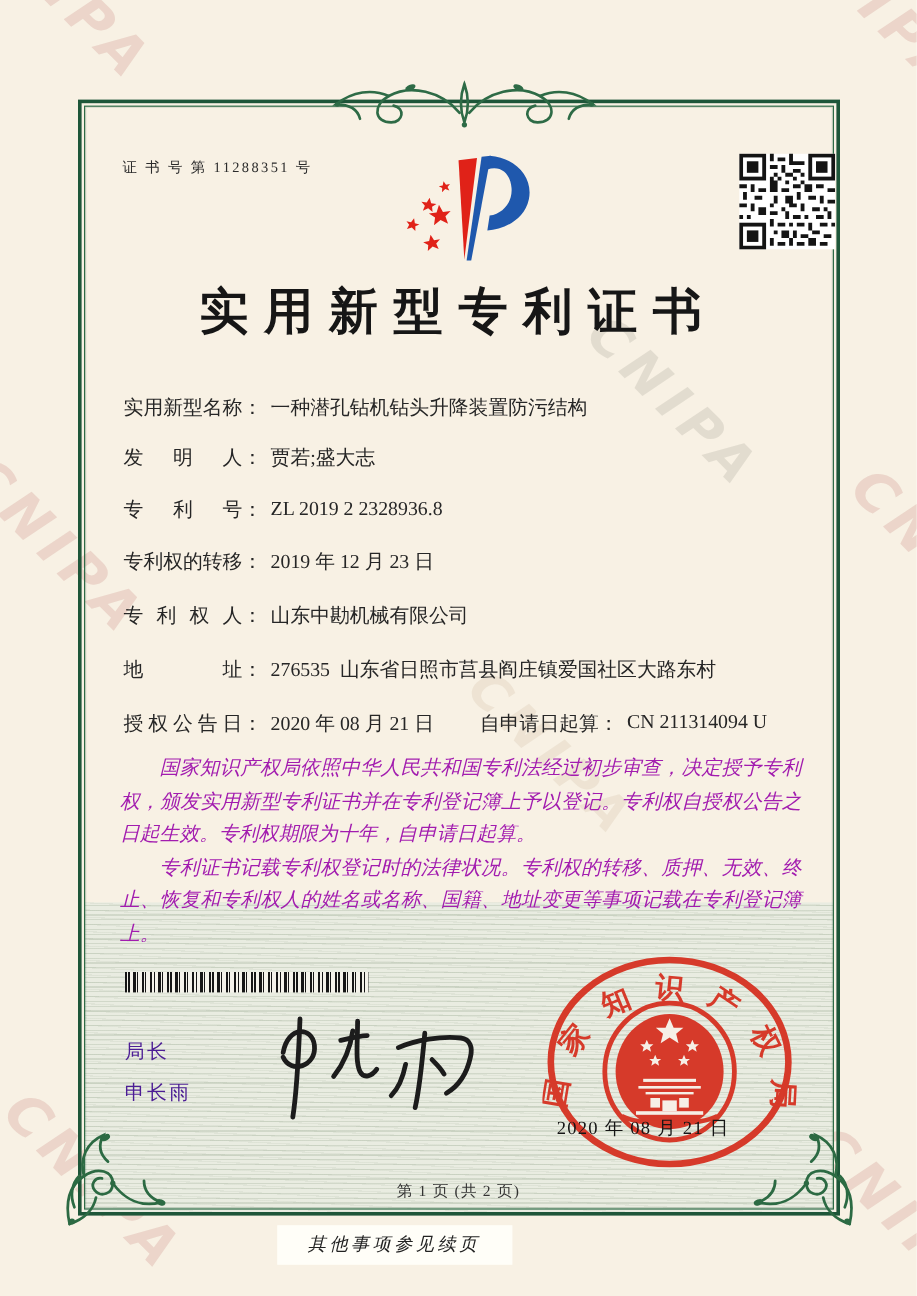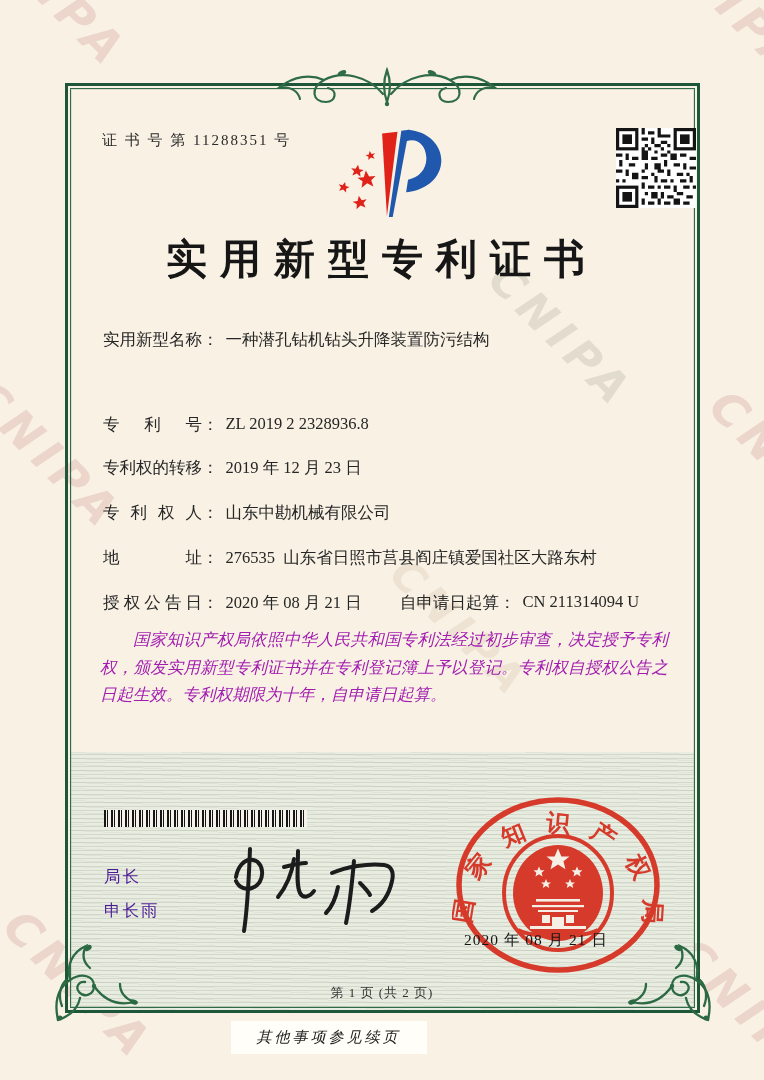"证 书 号 第 11288351" .certno { font-size: 15px -> 12px }
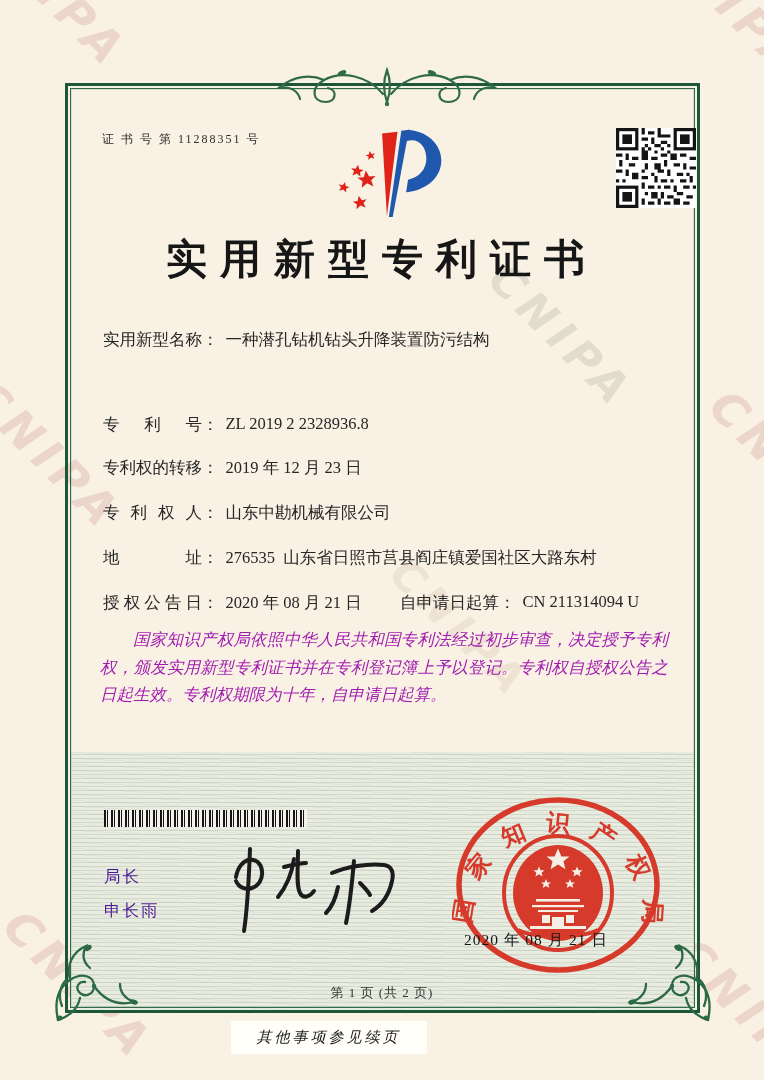"发明人： 贾若;盛大志" div.row { html: none -> <div> <span>发明人</span><span>：</span><span>贾若;盛大志</span> </div> }
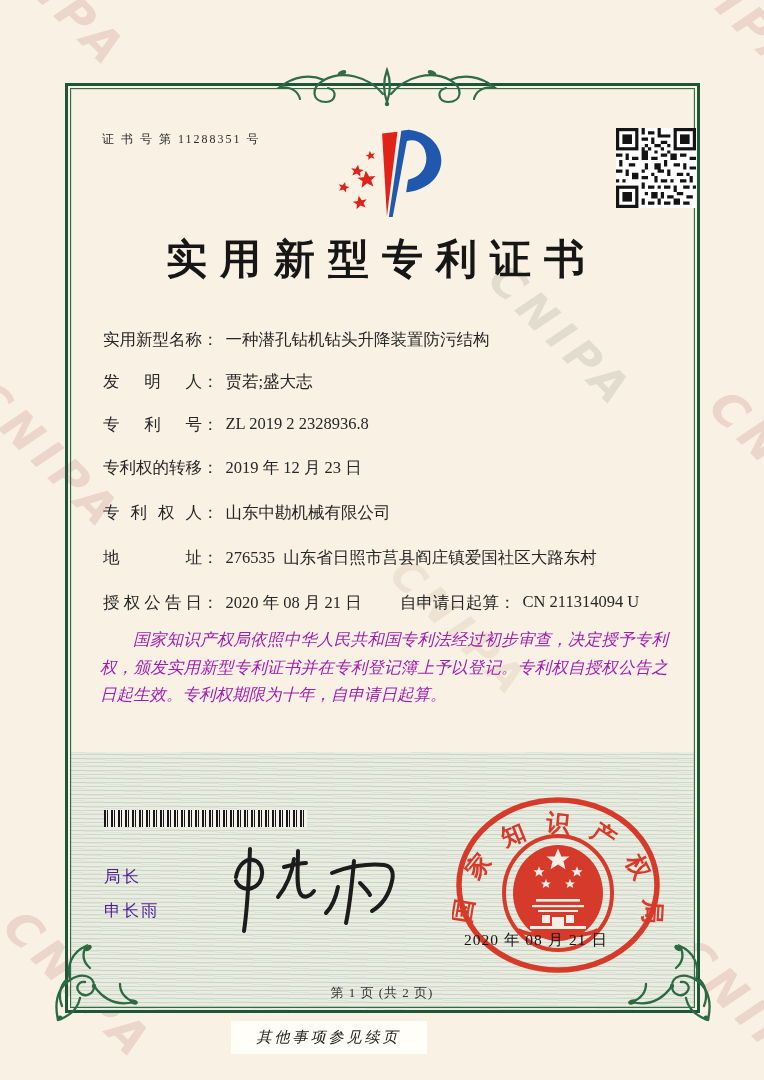"专利证书记载专利权登记时的法律状况。专利权的转移、质押、无效、终止、恢复和专利权" p { html: none -> <p>专利证书记载专利权登记时的法律状况。专利权的转移、质押、无效、终止、恢复和专利权人的姓名或名称、国籍、地址变更等事项记载在专利登记簿上。</p> }
